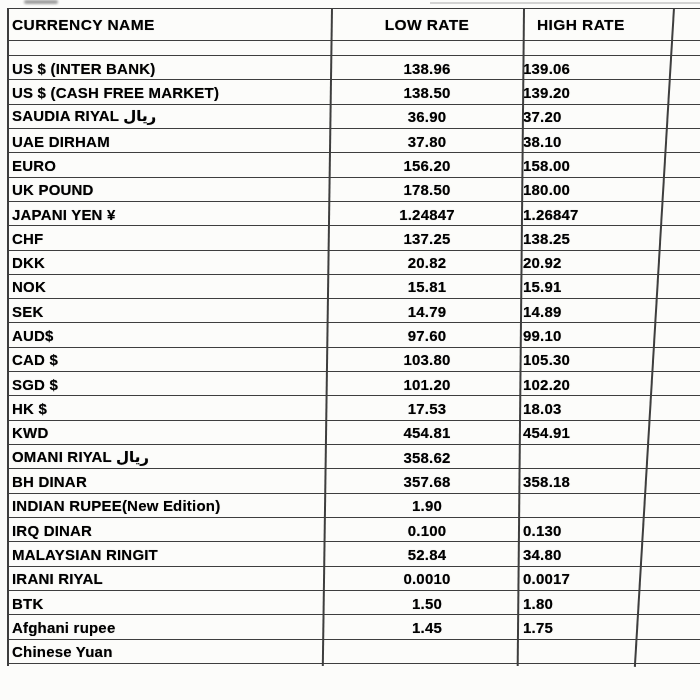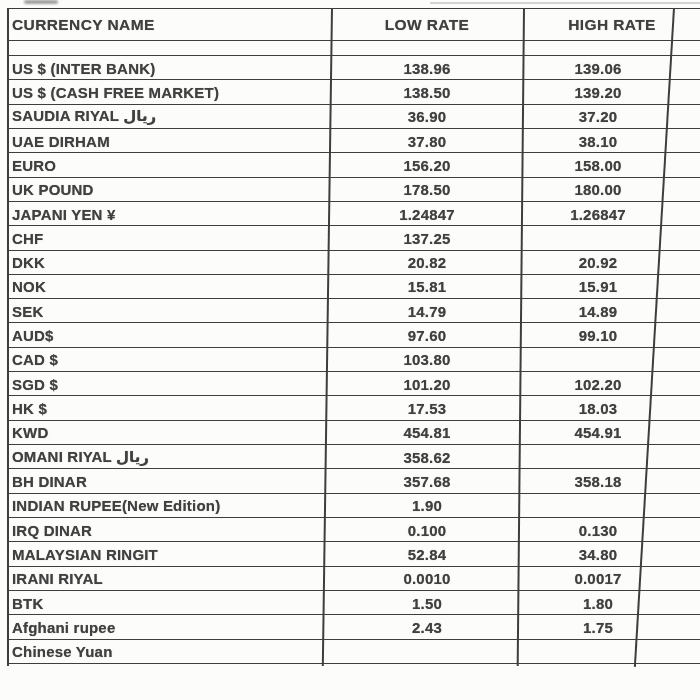"CURRENCY NAME" .page { color: #404040 -> #000000 }
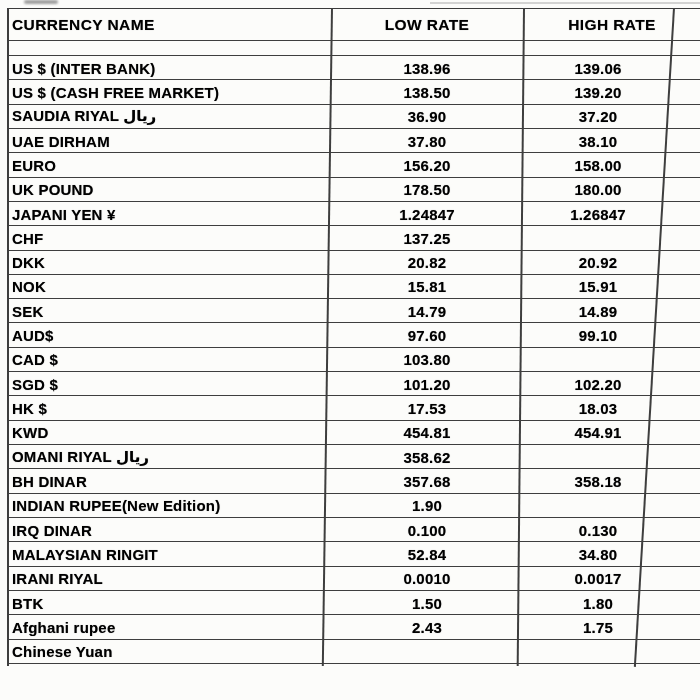"HIGH RATE" .c.high { text-align: center -> none }
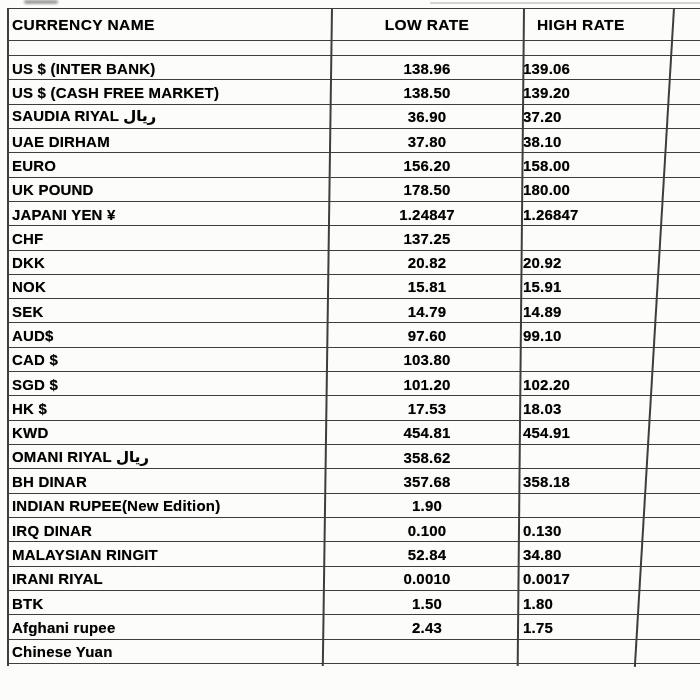"138.25" span.c { html: none -> <span>138.25</span> }
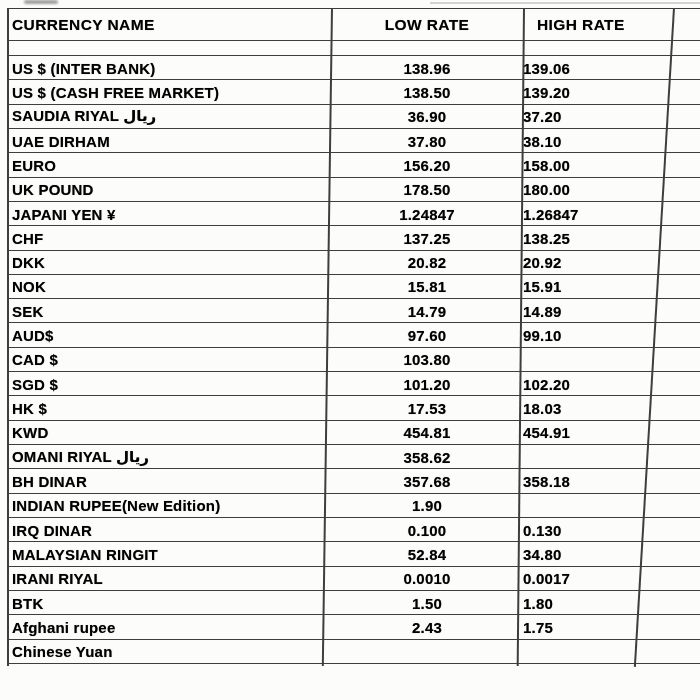"105.30" span.c { html: none -> <span>105.30</span> }
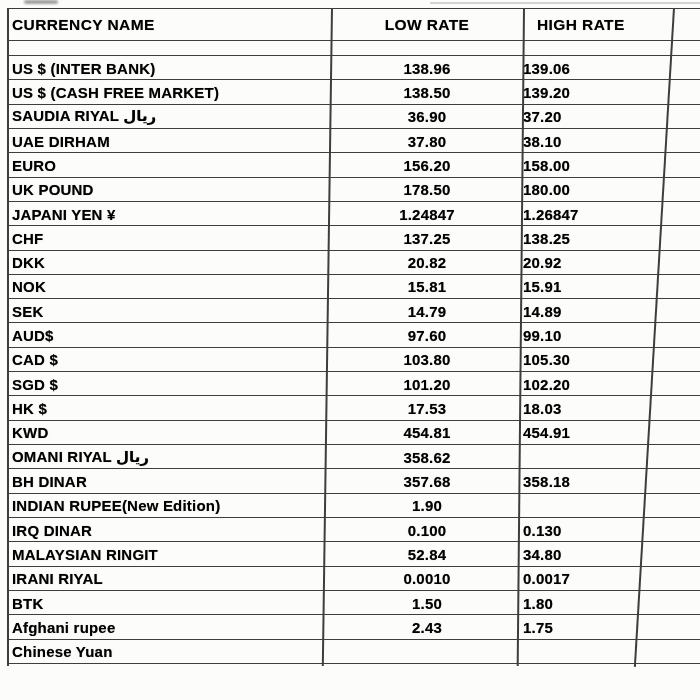"2.43" span.c { text: 2.43 -> 1.45 }
